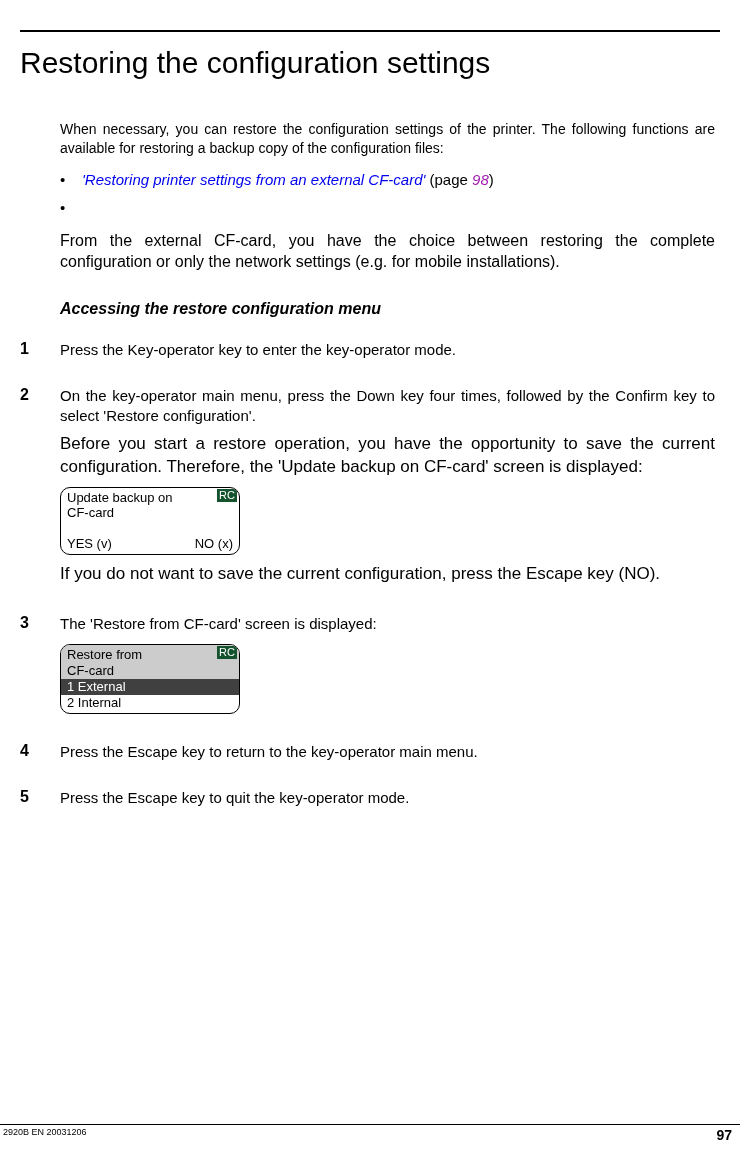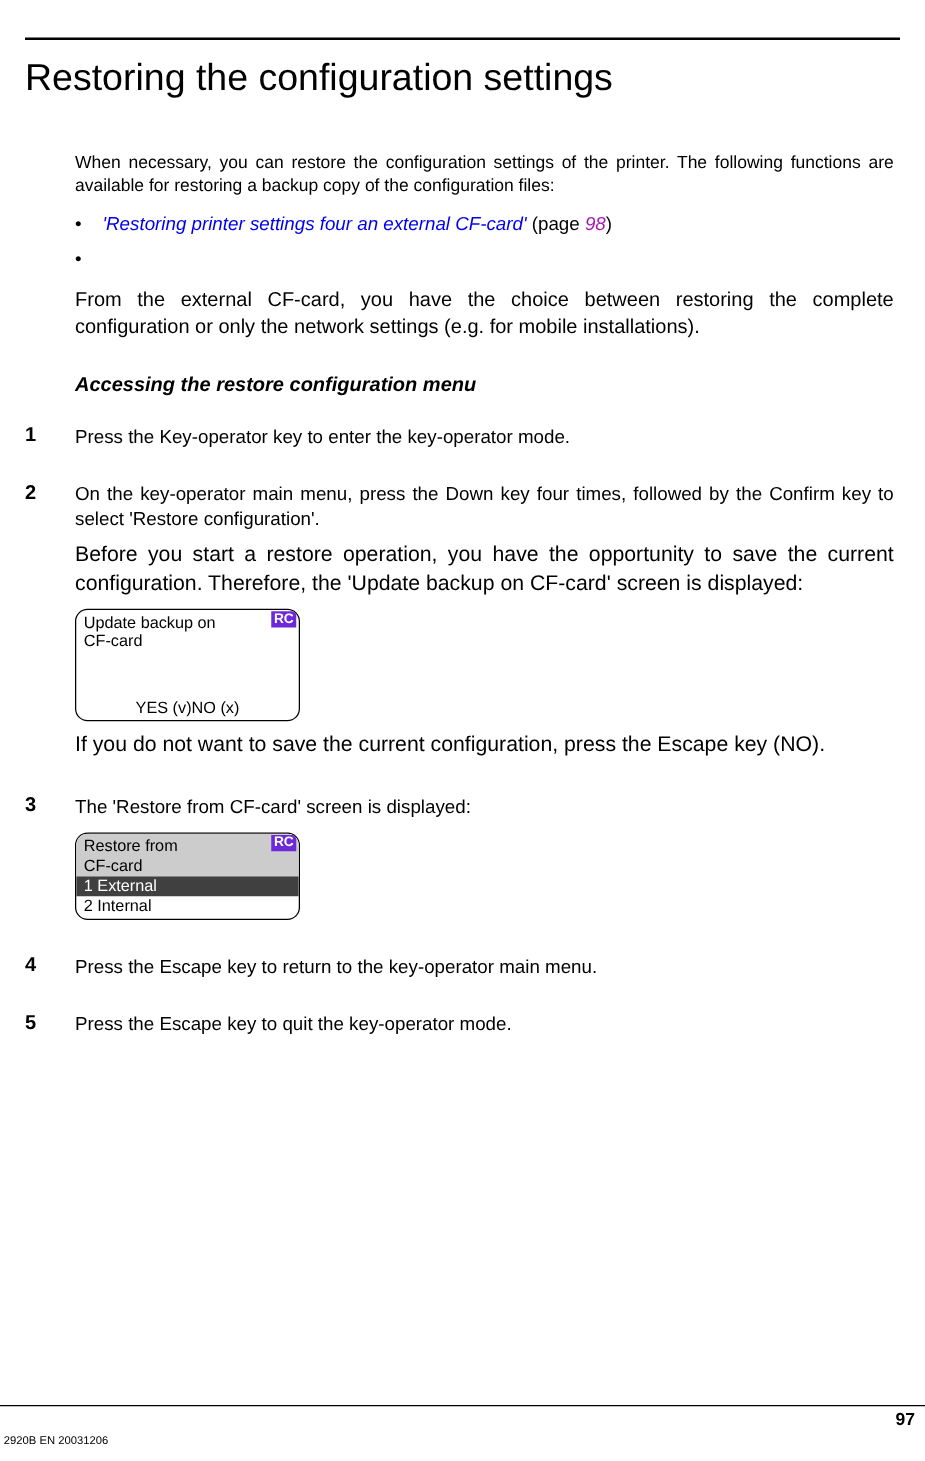"'Restoring printer settings four an" span.link { text: four -> from }
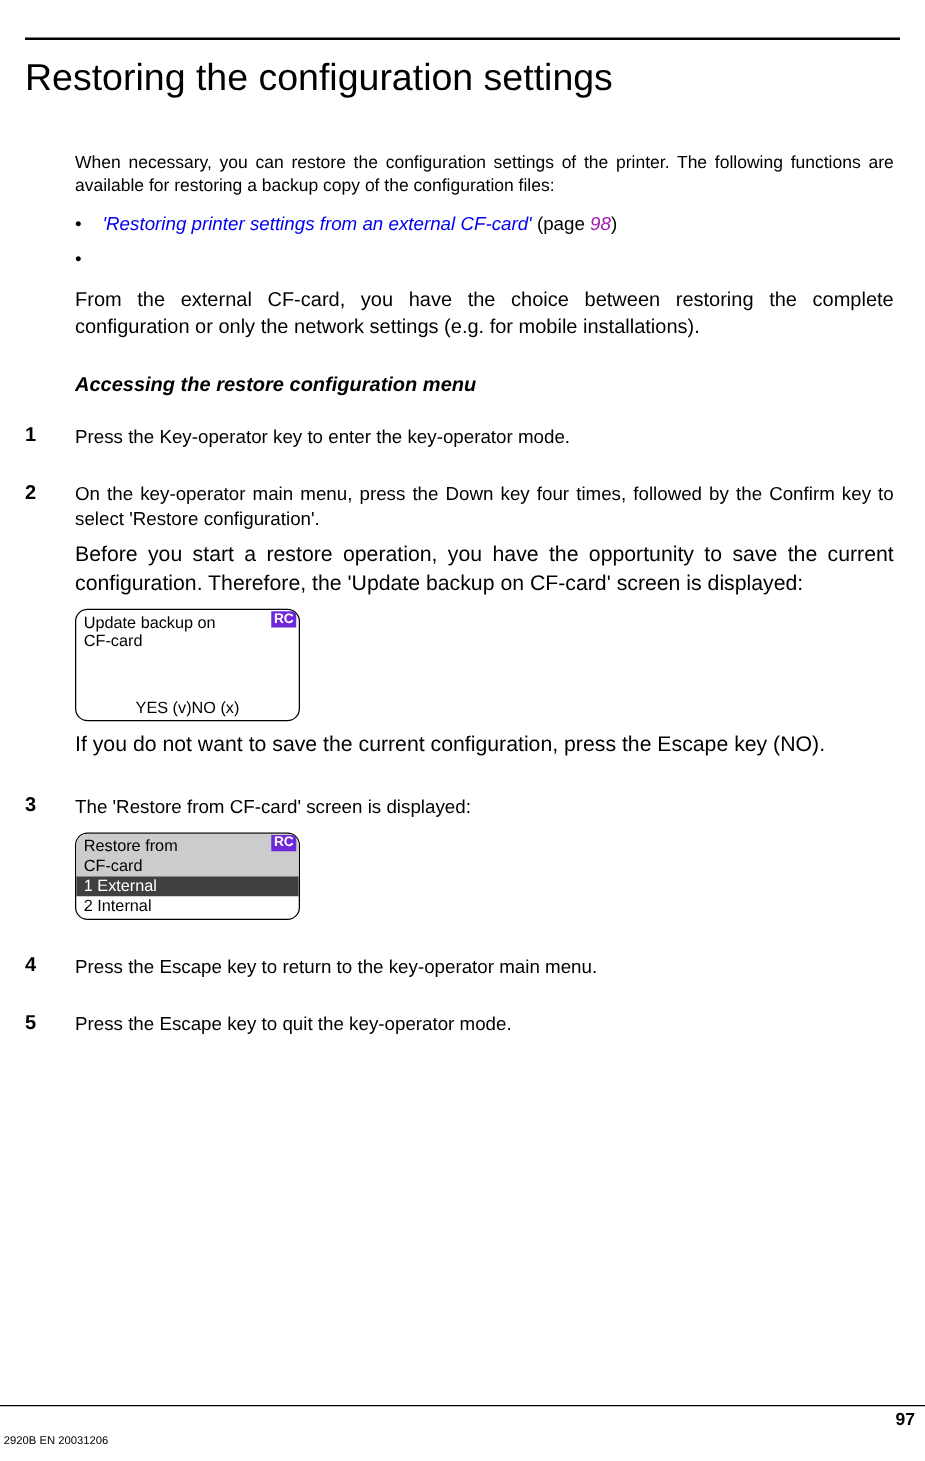"RC" .lcd-badge { background: #6d28d9 -> #14532d; font-weight: bold -> none }
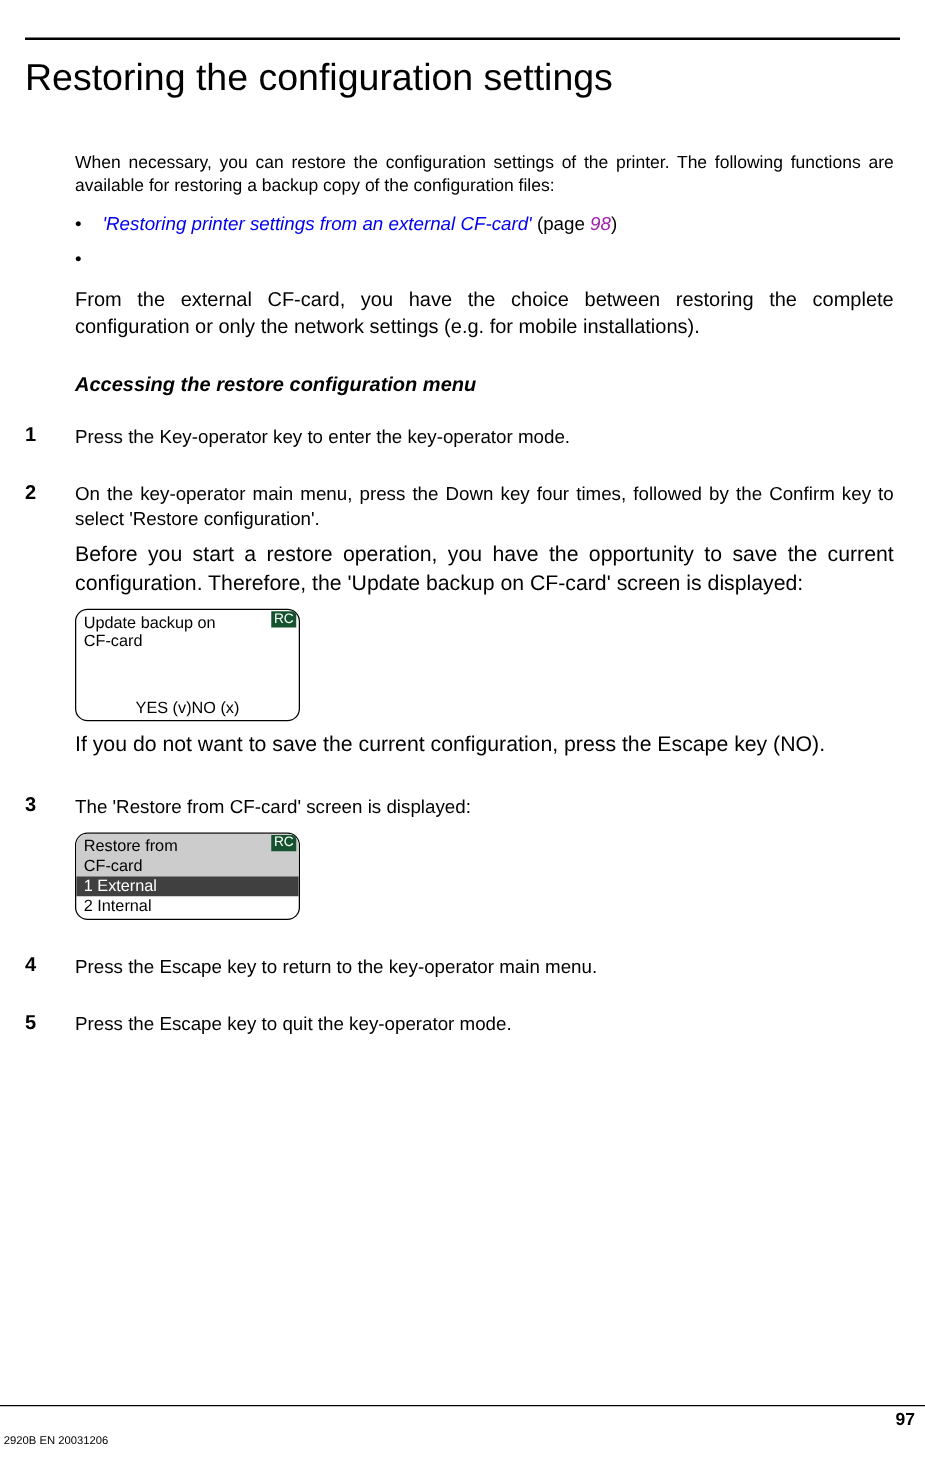"YES (v)" .lcd-split { justify-content: center -> space-between; margin-top: 22px -> none }
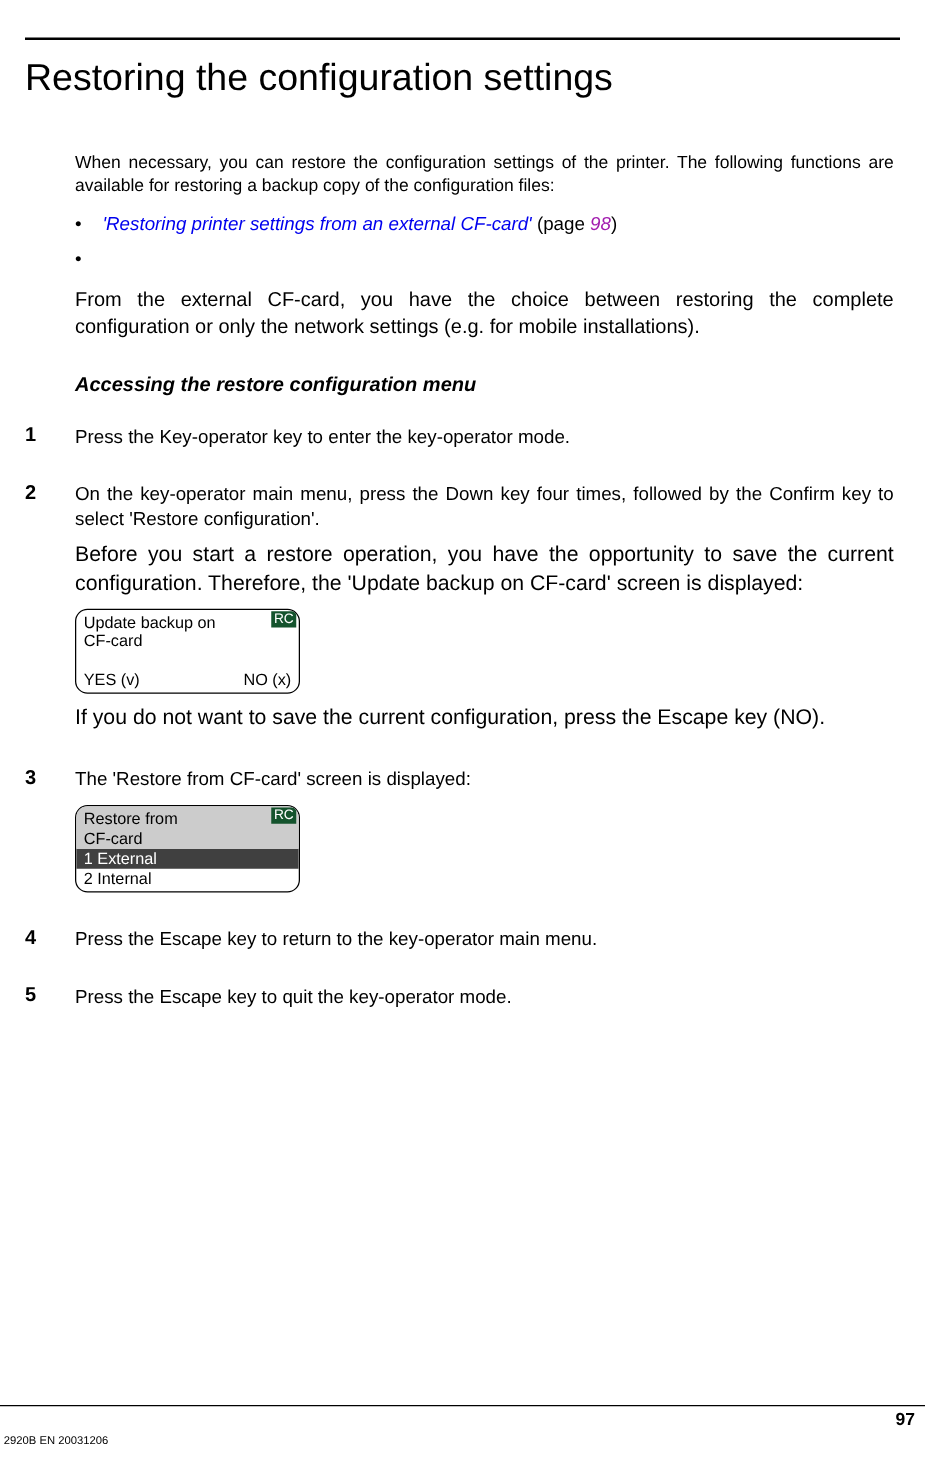"2920B EN 20031206" .footer-left { bottom: 12px -> 32px }
